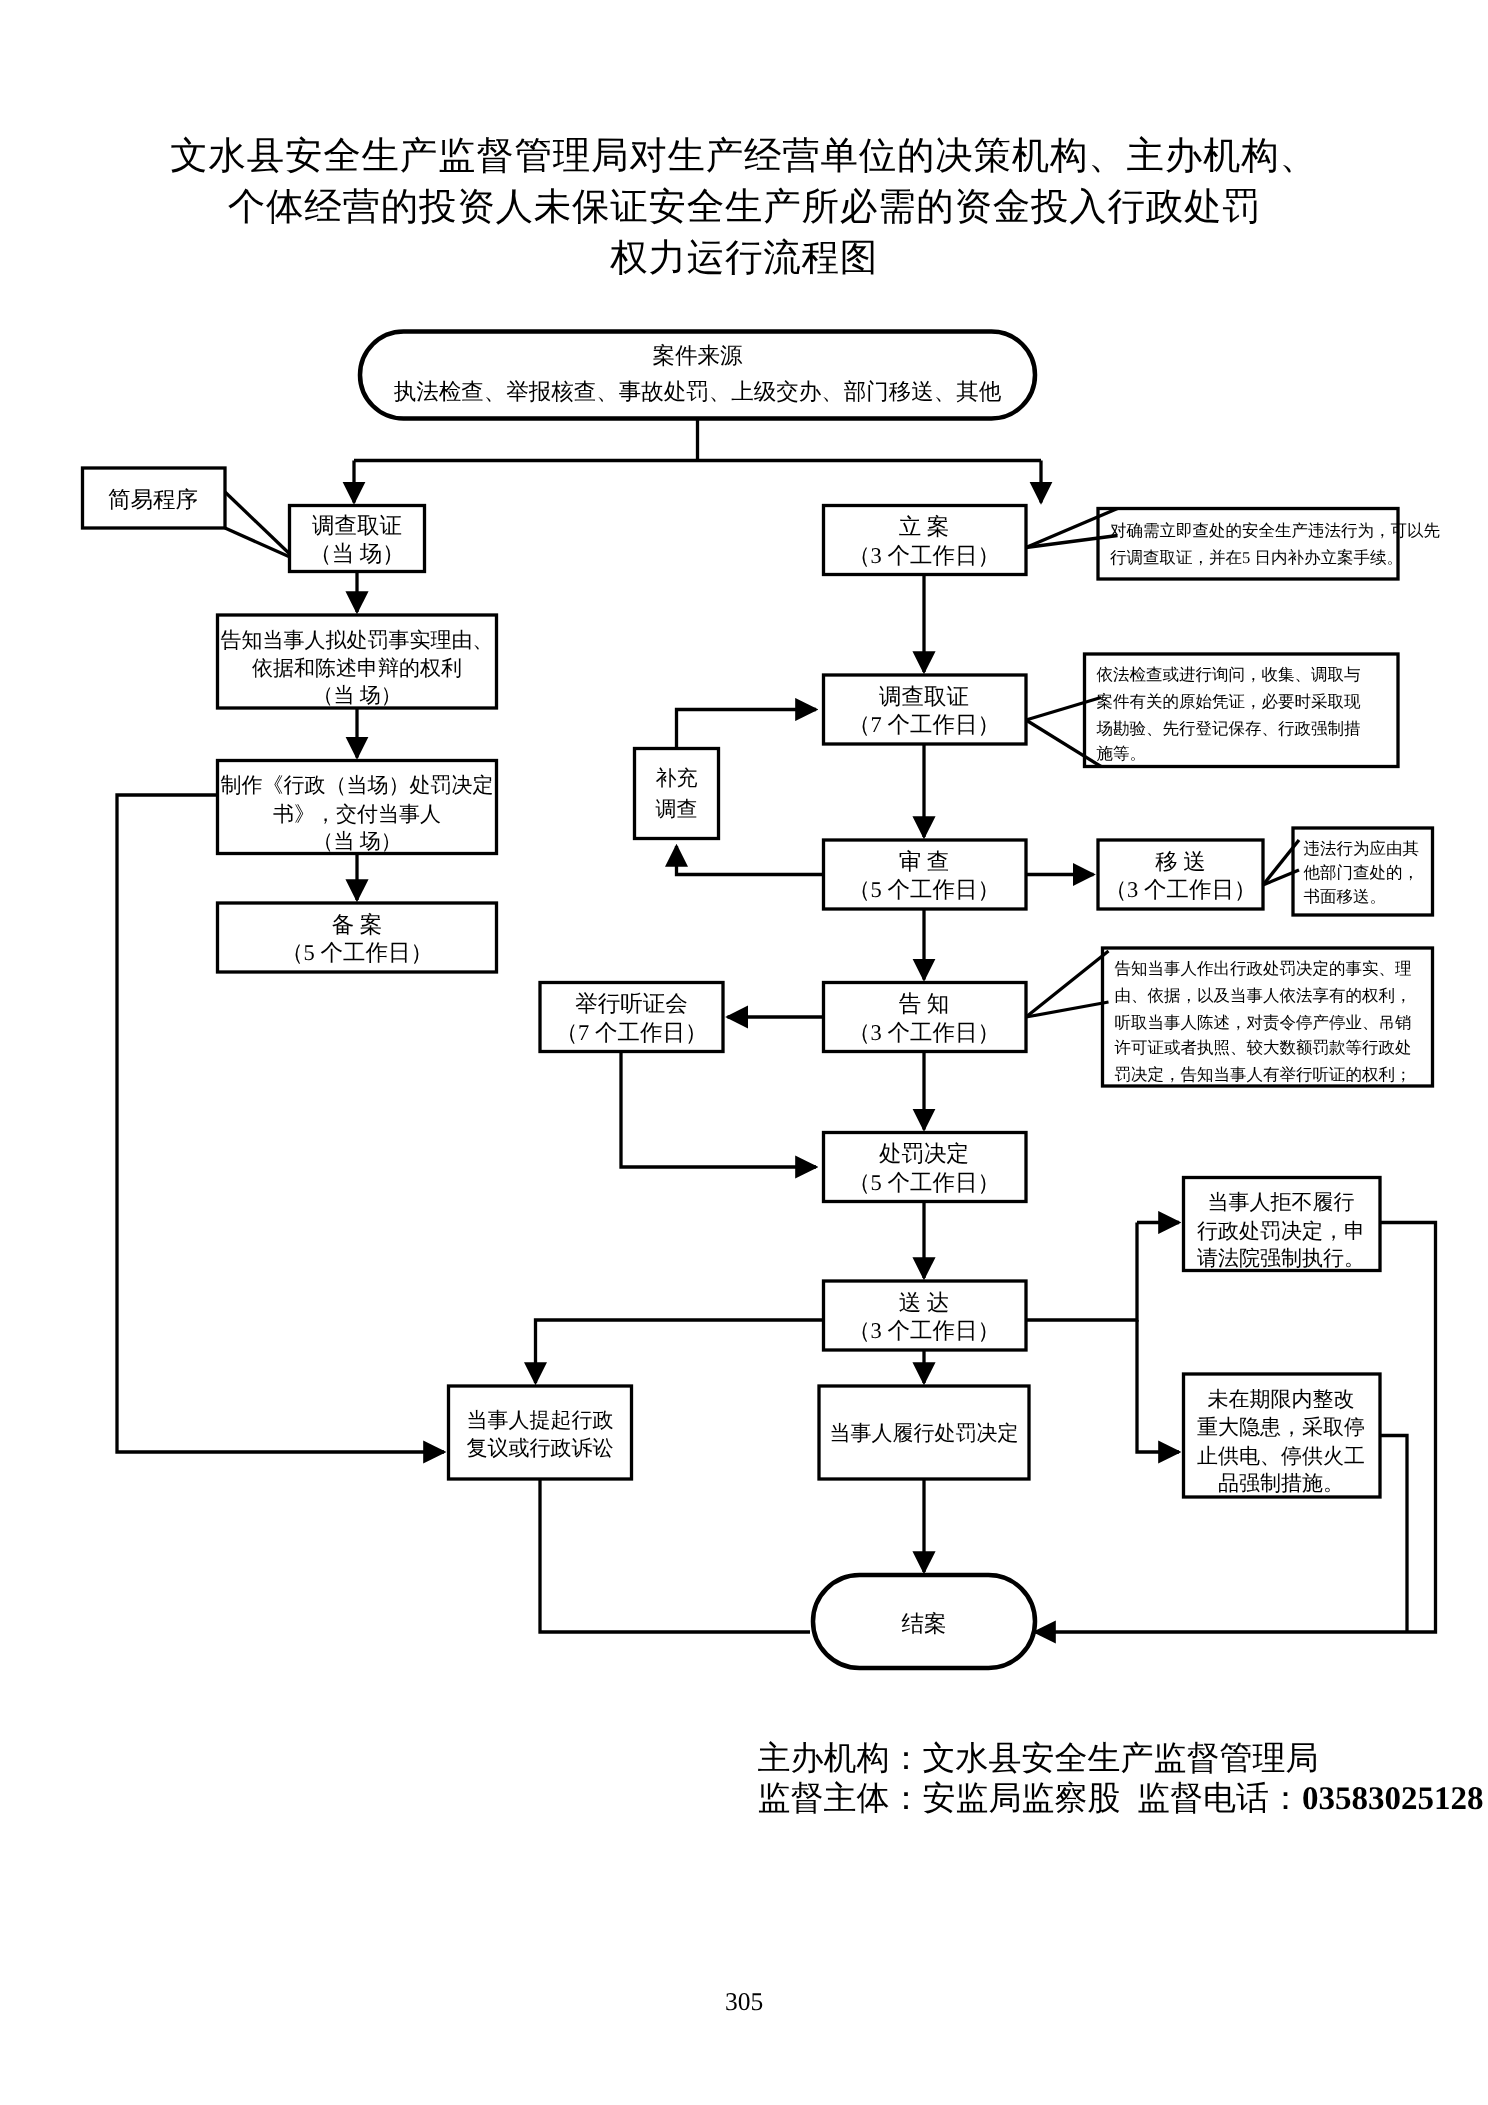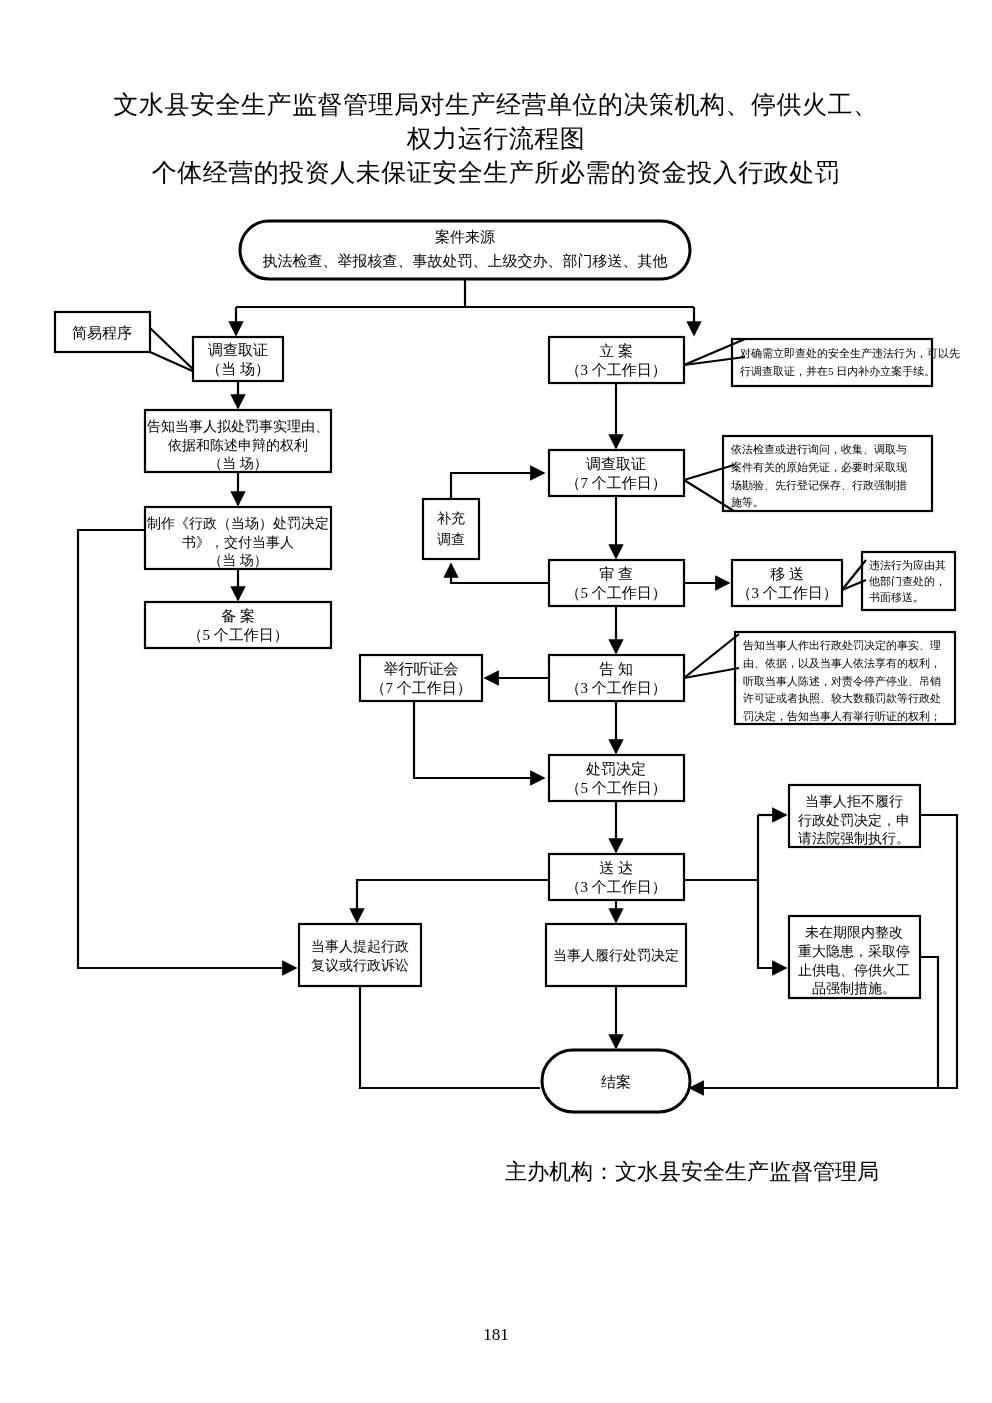"文水县安全生产监督管理局对生产经营单位的决策机构、停供火工、" div { text: 停供火工 -> 主办机构 }
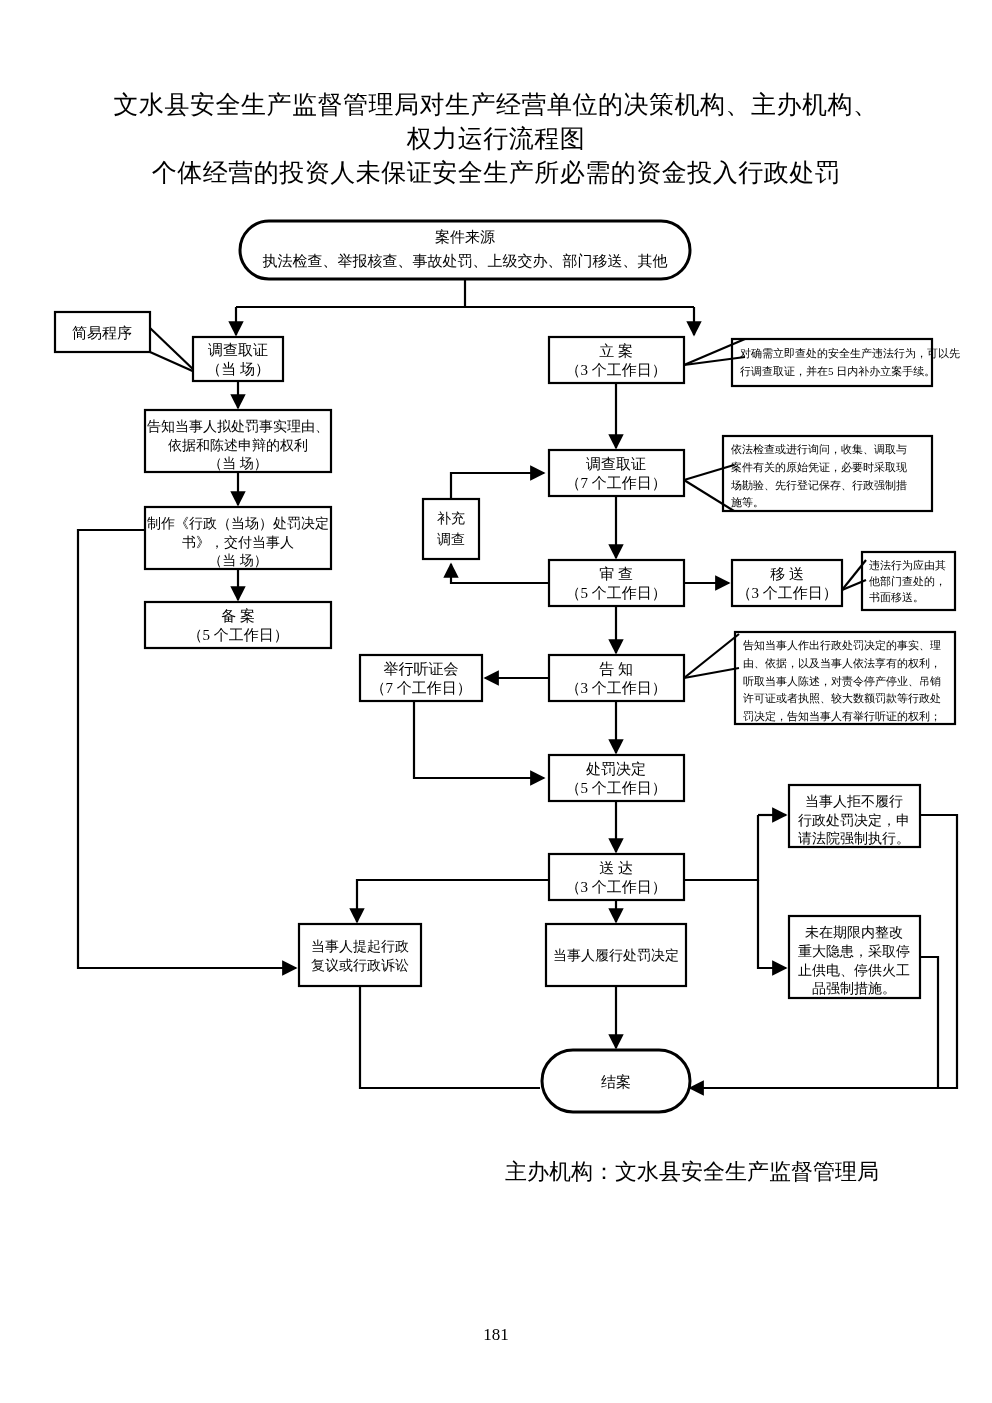"权力运行流程图" div { order: before "个体经营的投资人未保证安全生产所必需的资金投入行政处罚" -> after "个体经营的投资人未保证安全生产所必需的资金投入行政处罚" }
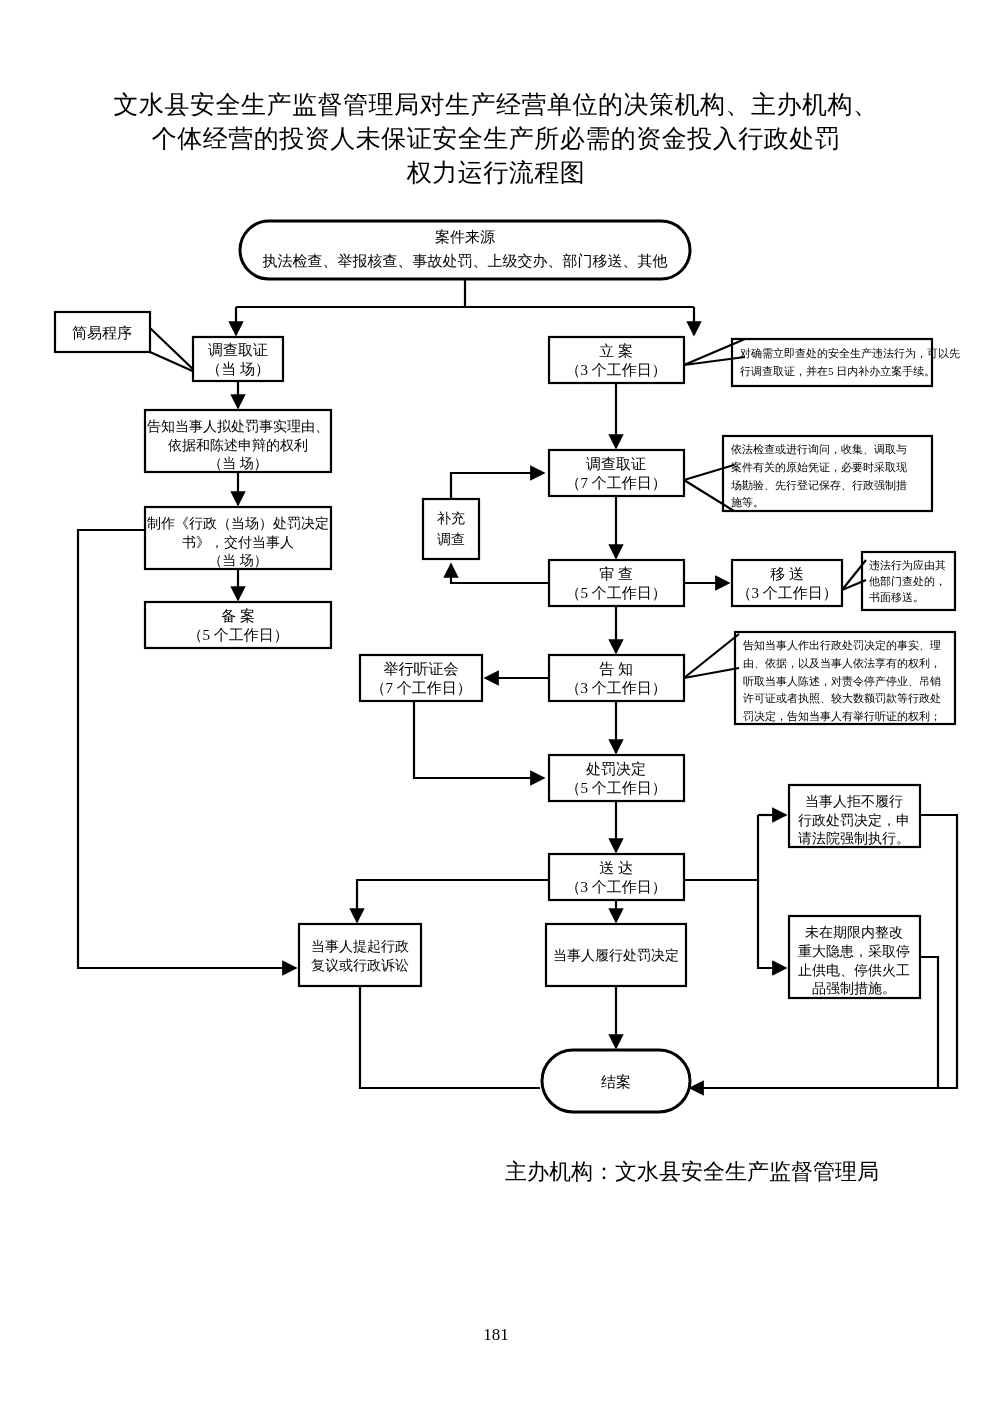"监督主体：安监局监察股 监督电话：03583025128" div { html: none -> <div> <span>监督主体：</span><span>安监局监察股</span><span>&nbsp;&nbsp;</span><span>监督电话：</span><span>03583025128</span> </div> }
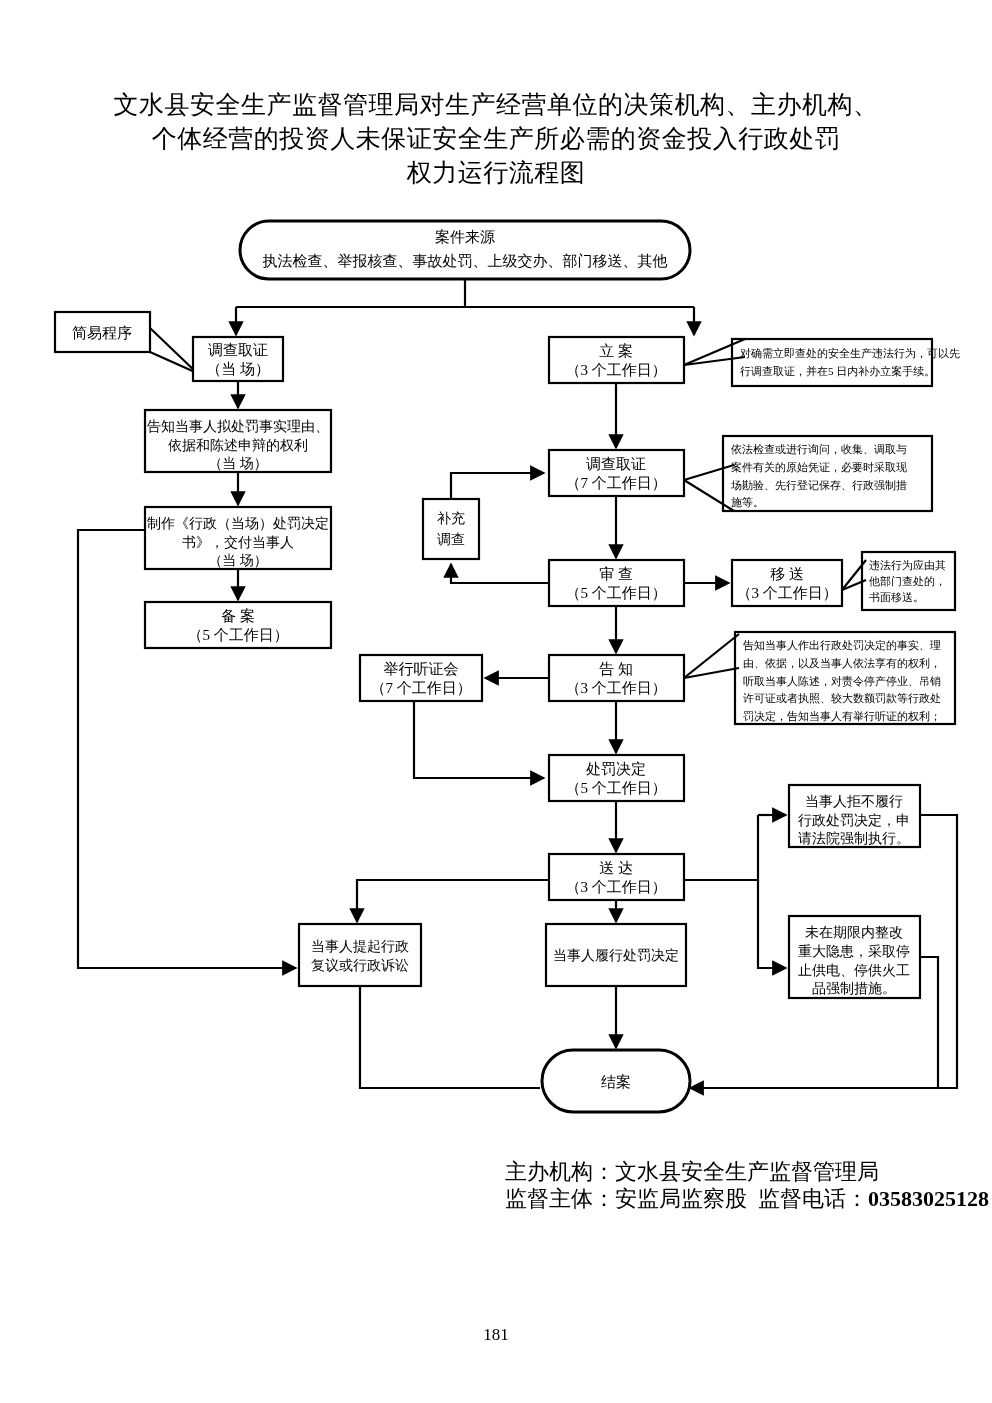"181" div { text: 181 -> 305 }
